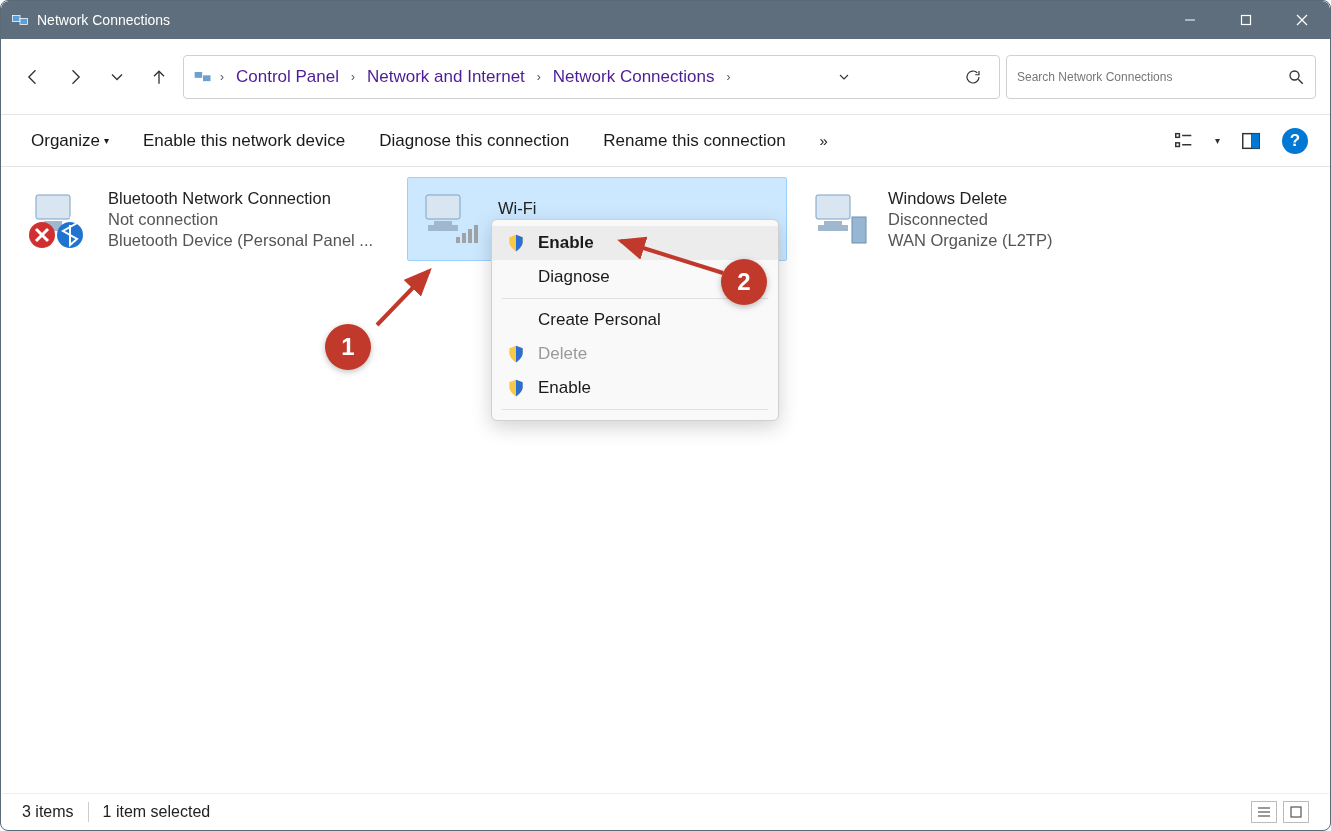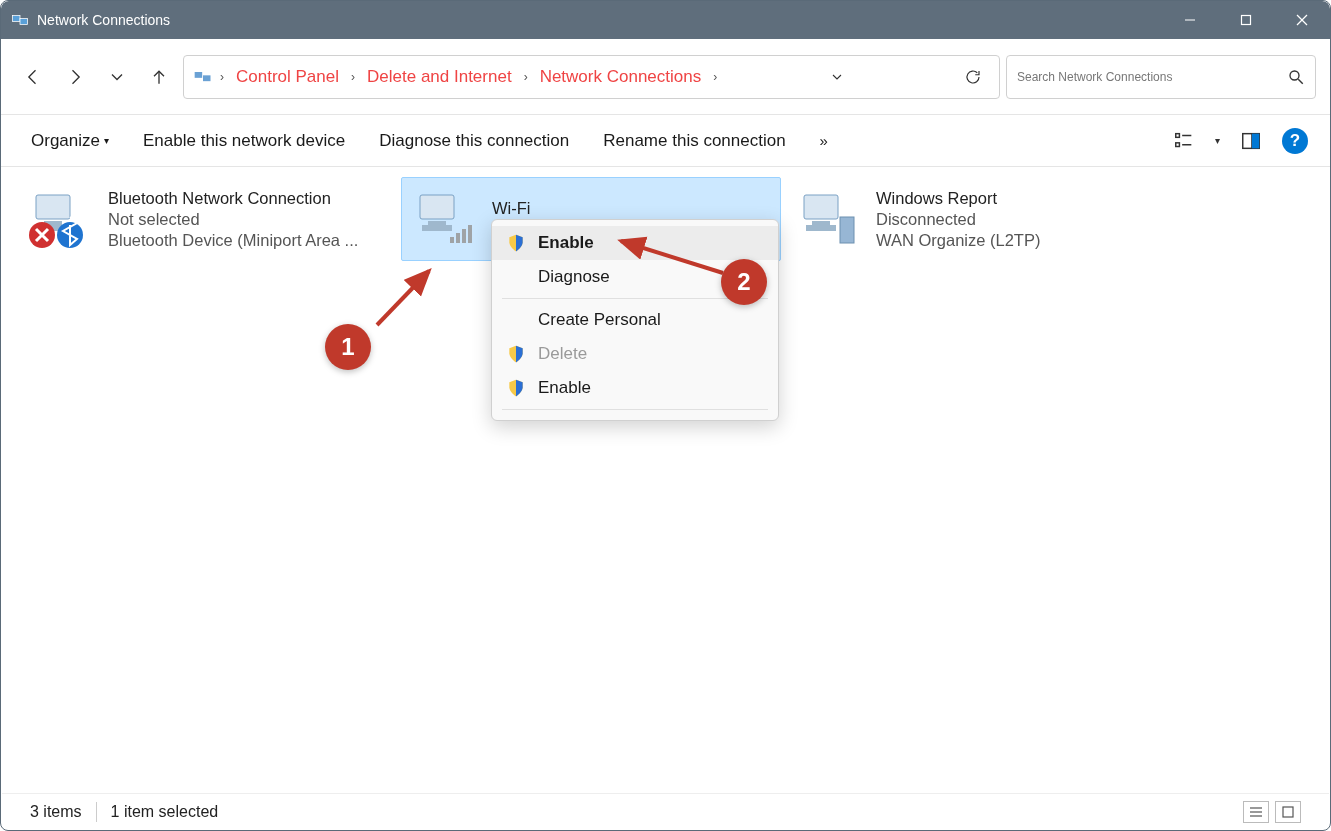"Control Panel" .addr .crumb { color: #ef4444 -> #4c1d95 }
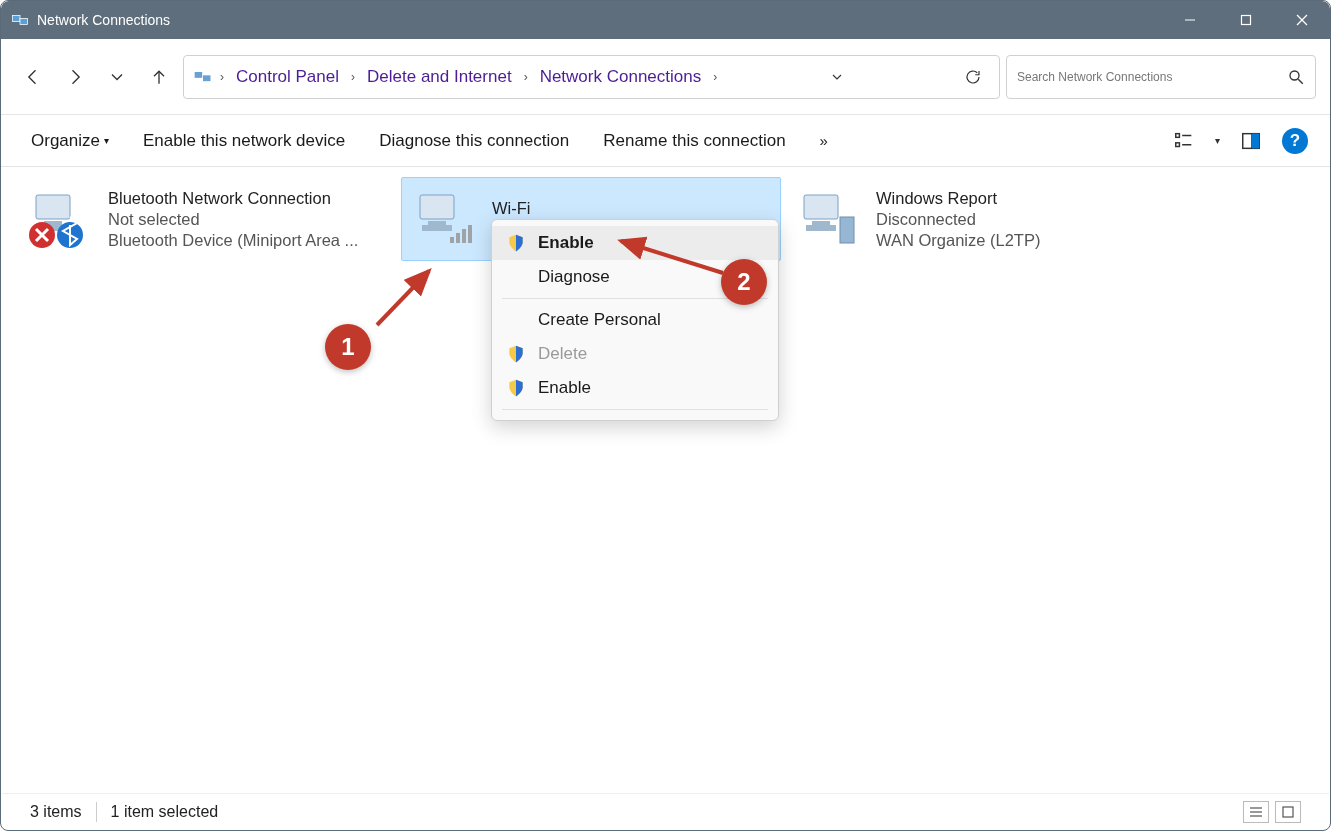"Delete and Internet" span.crumb { text: Delete -> Network }
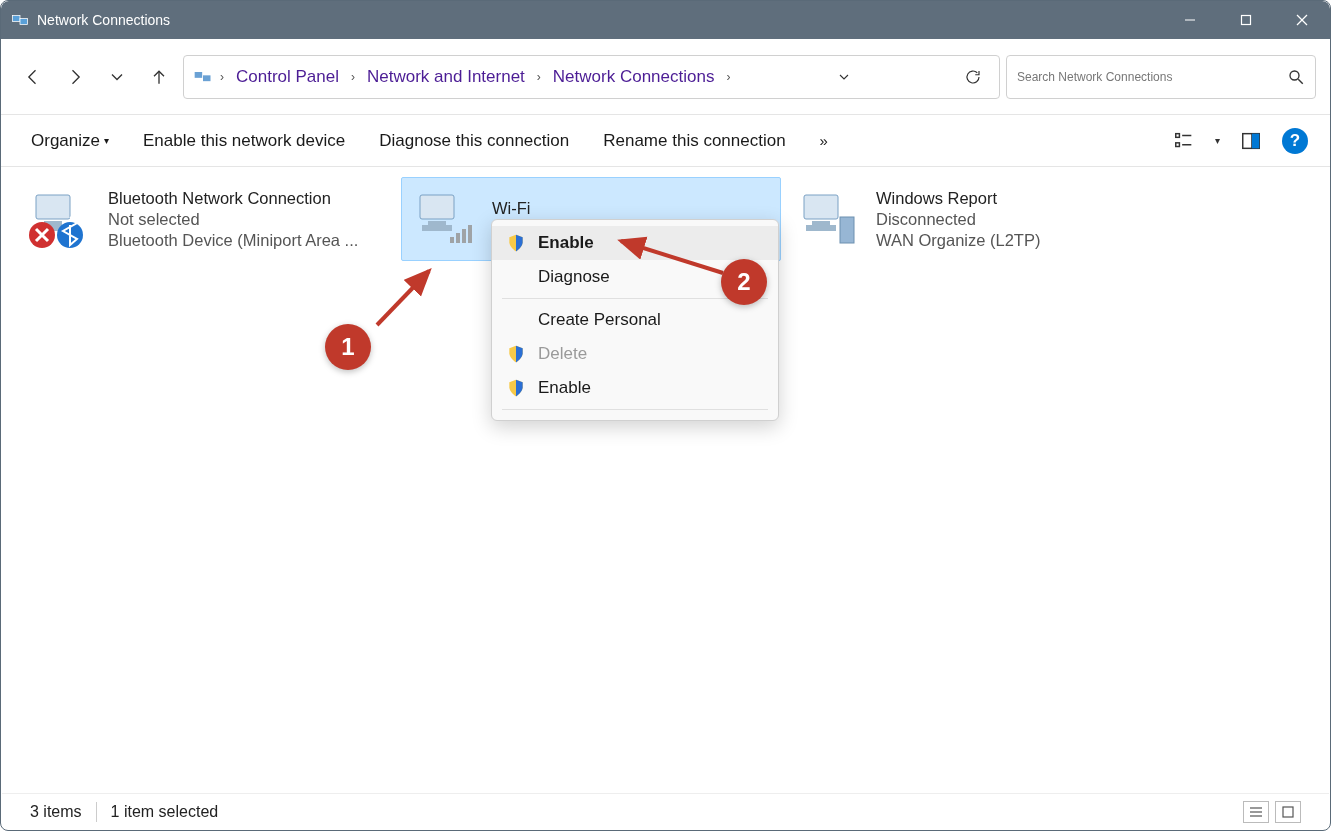"Bluetooth Network Connection" .content { gap: 4px -> 10px }
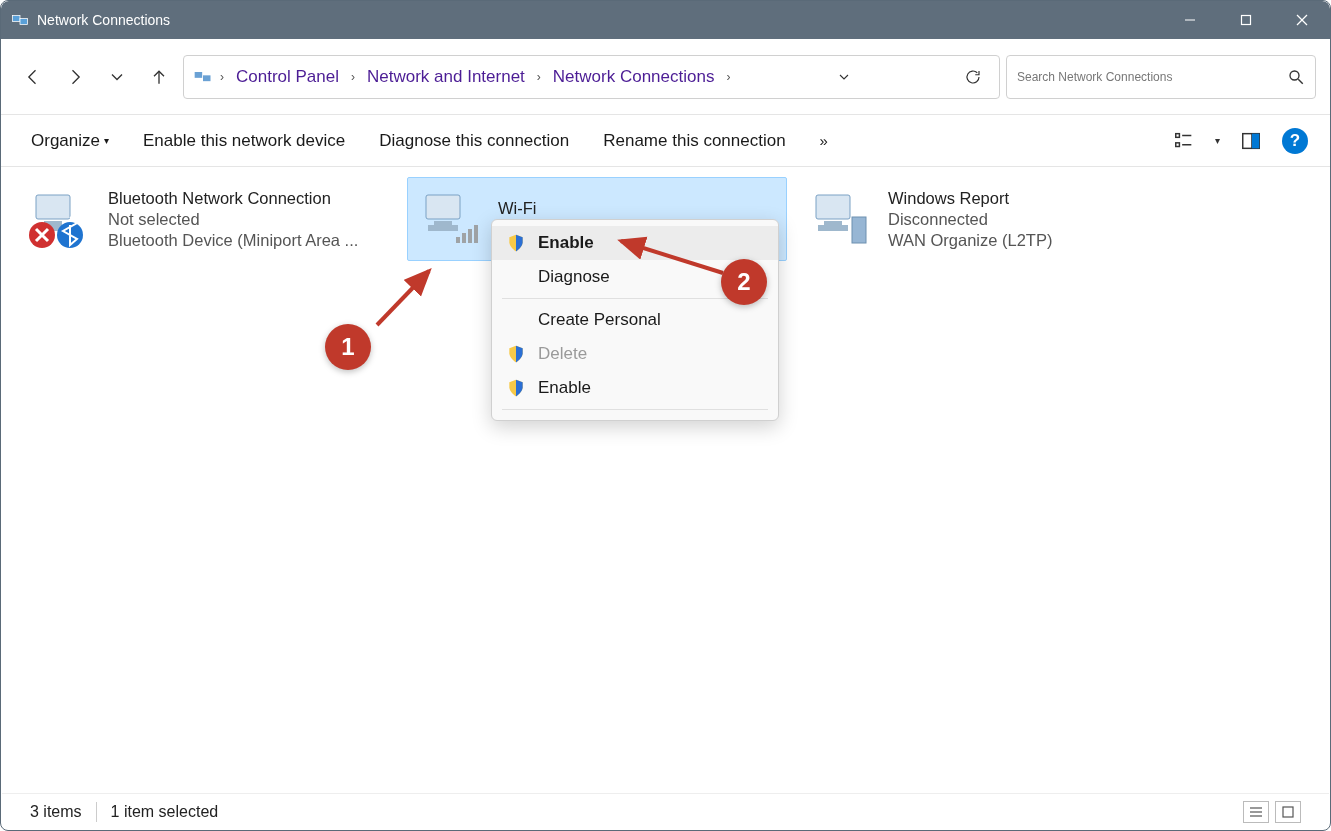"Windows Report" span.l1 { text: Report -> Delete }
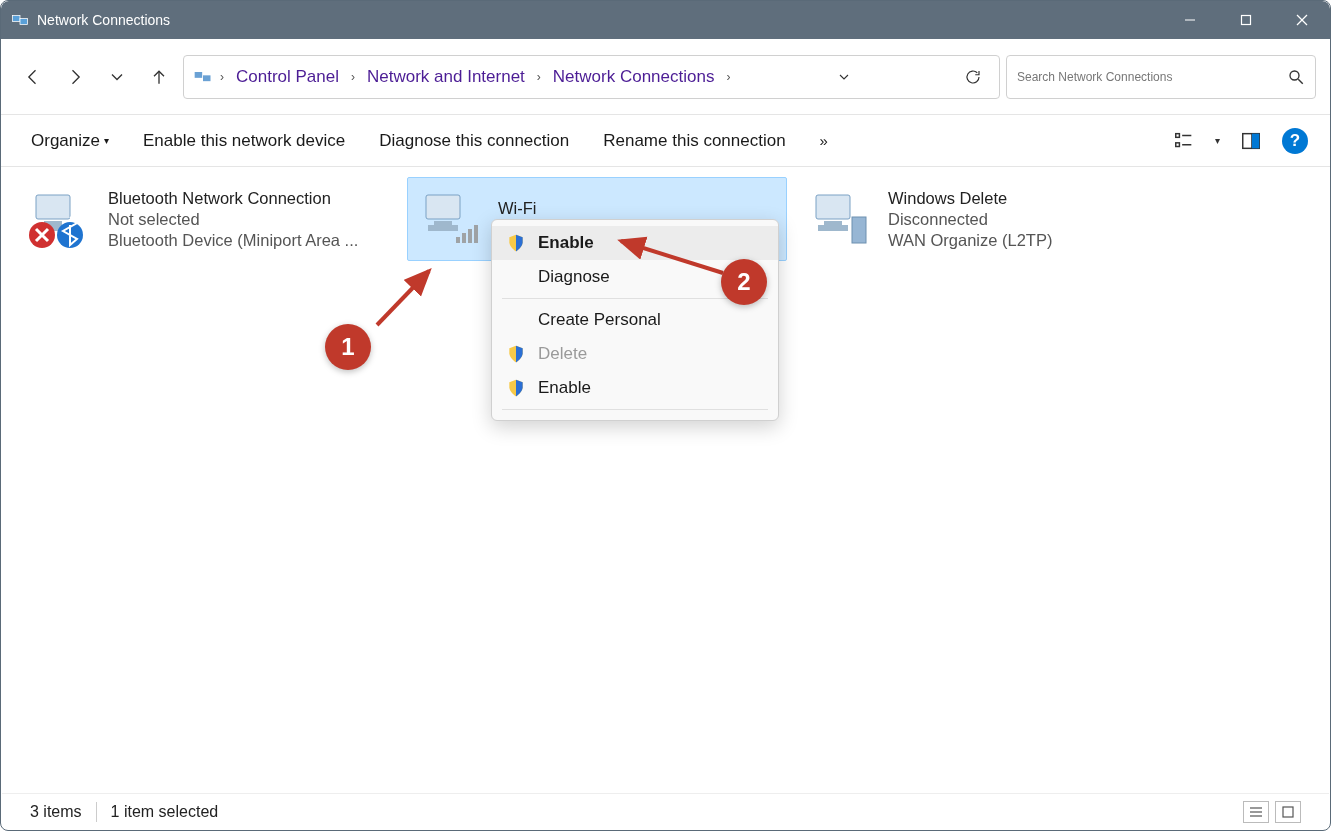"Not selected" span.l2 { text: selected -> connection }
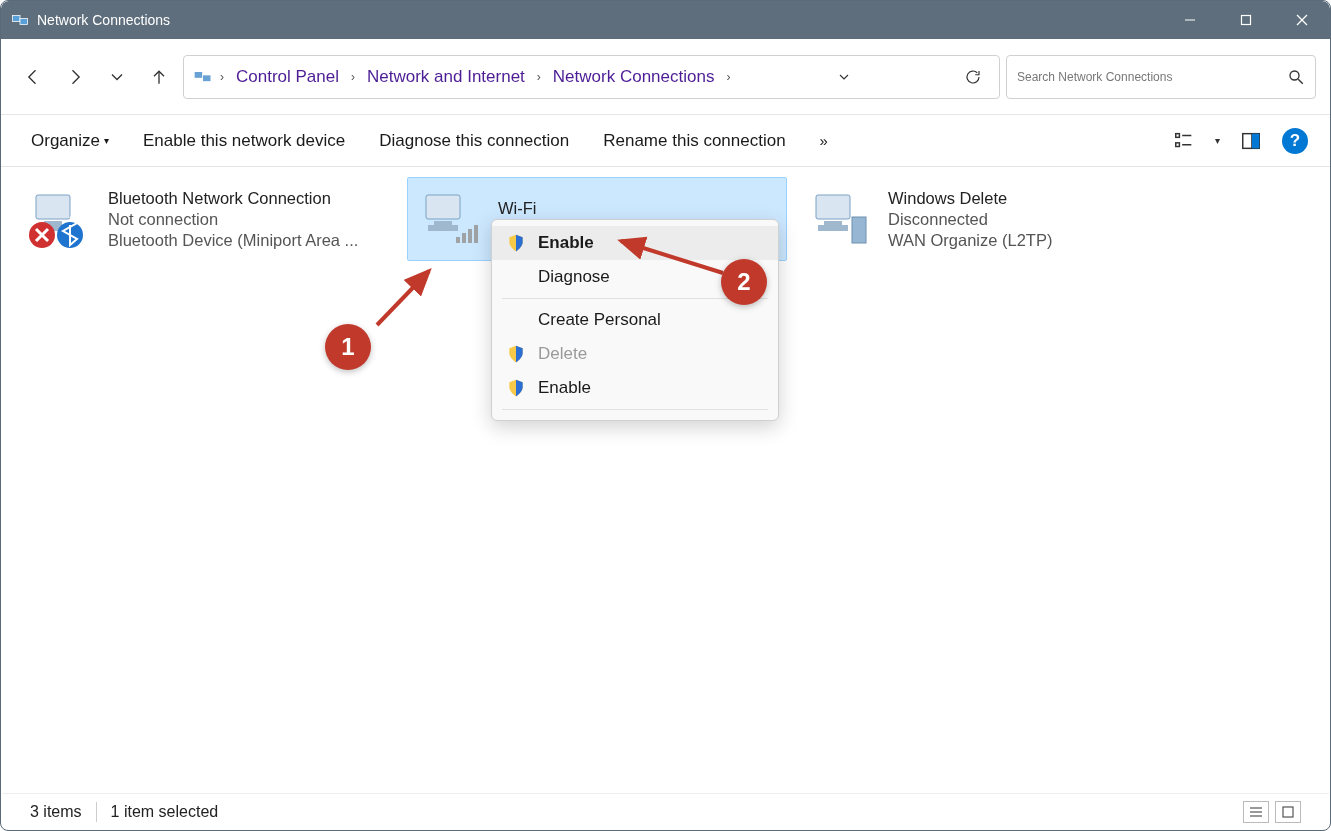"Bluetooth Device (Miniport Area ..." span.l3 { text: Miniport Area -> Personal Panel }
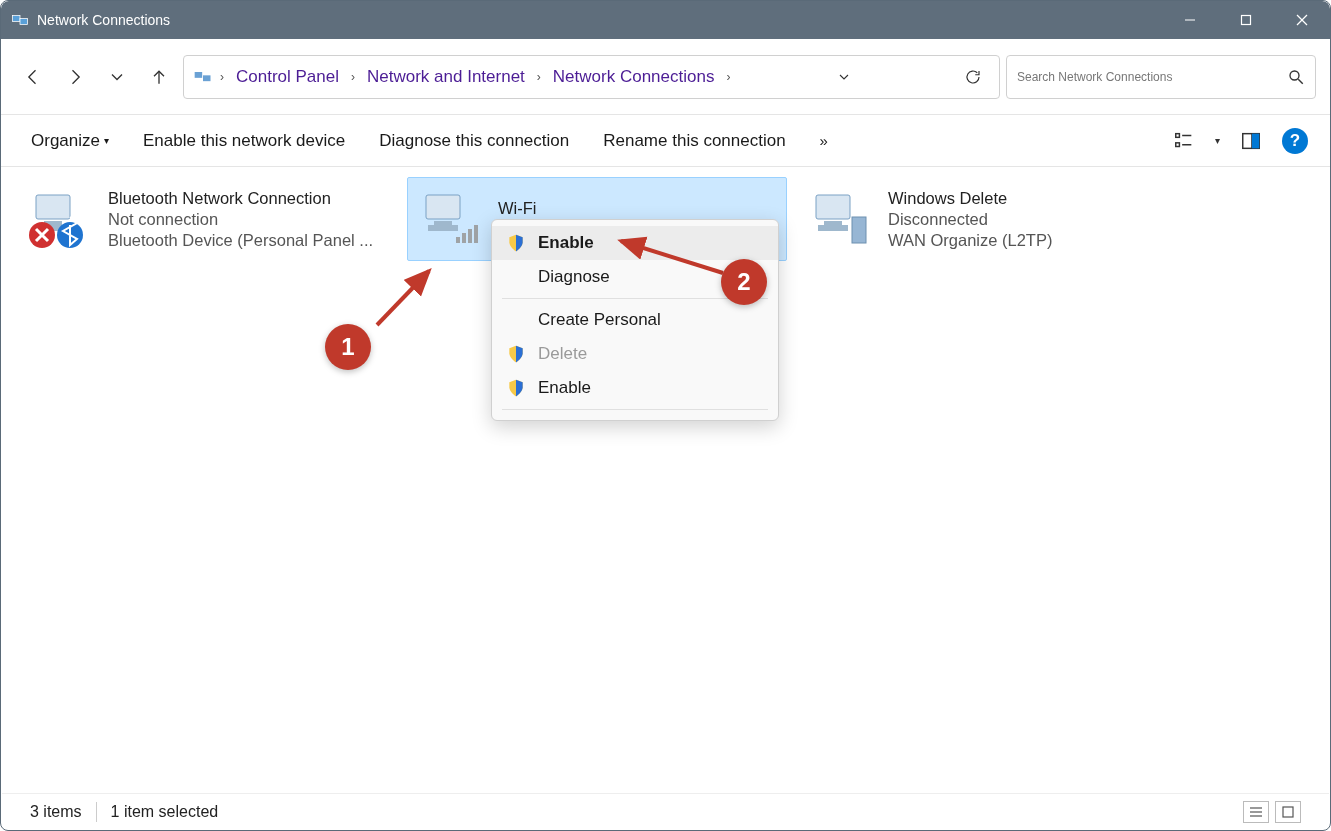"3 items" .status { padding: 0 28px -> 0 20px }
